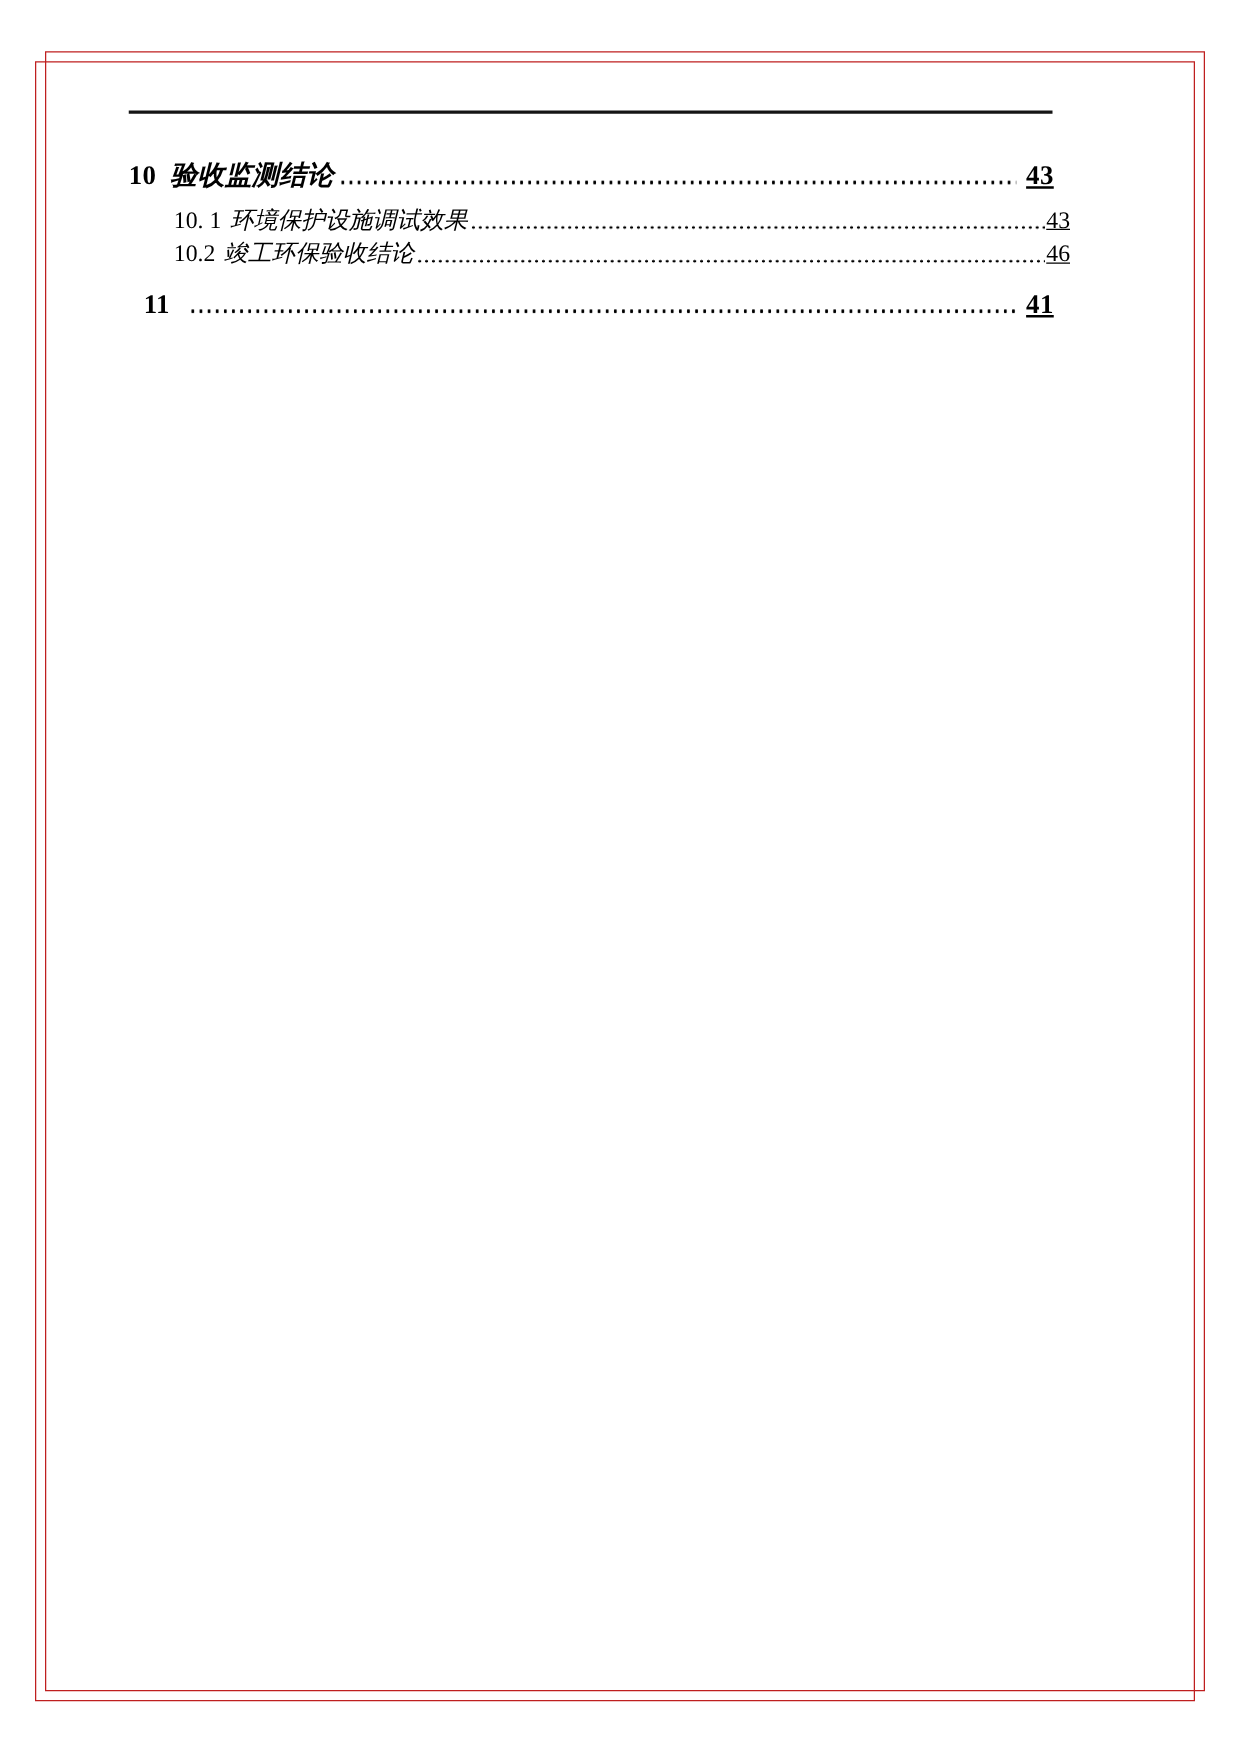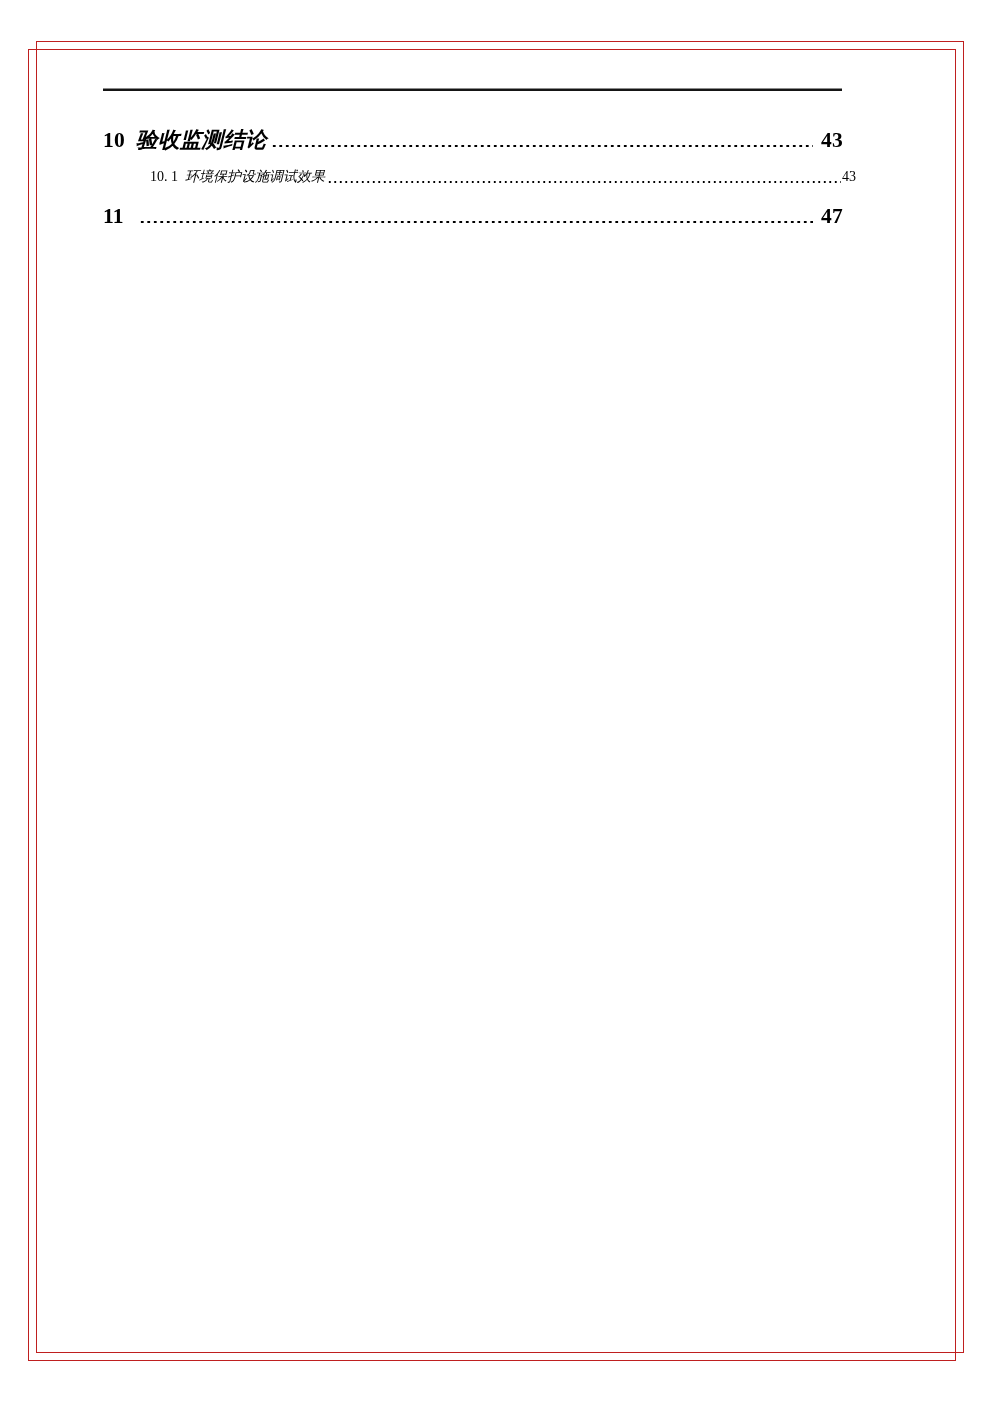"43" .toc-page { text-decoration: none -> underline }
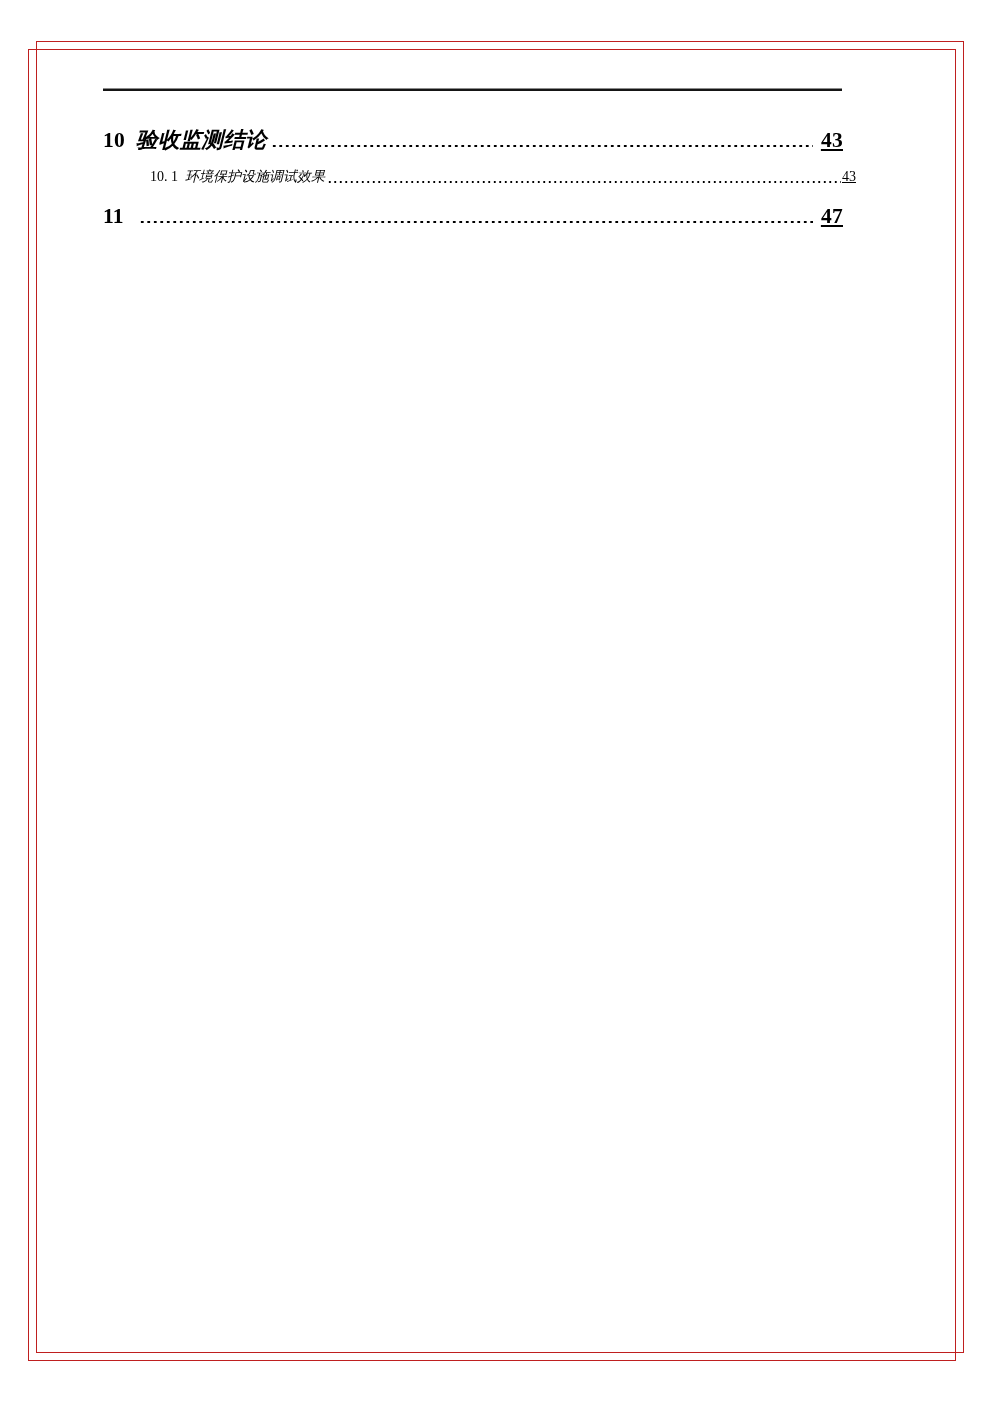"10. 1" .toc-row.l2 { font-size: 14px -> 19px; margin-left: 47px -> 36px }
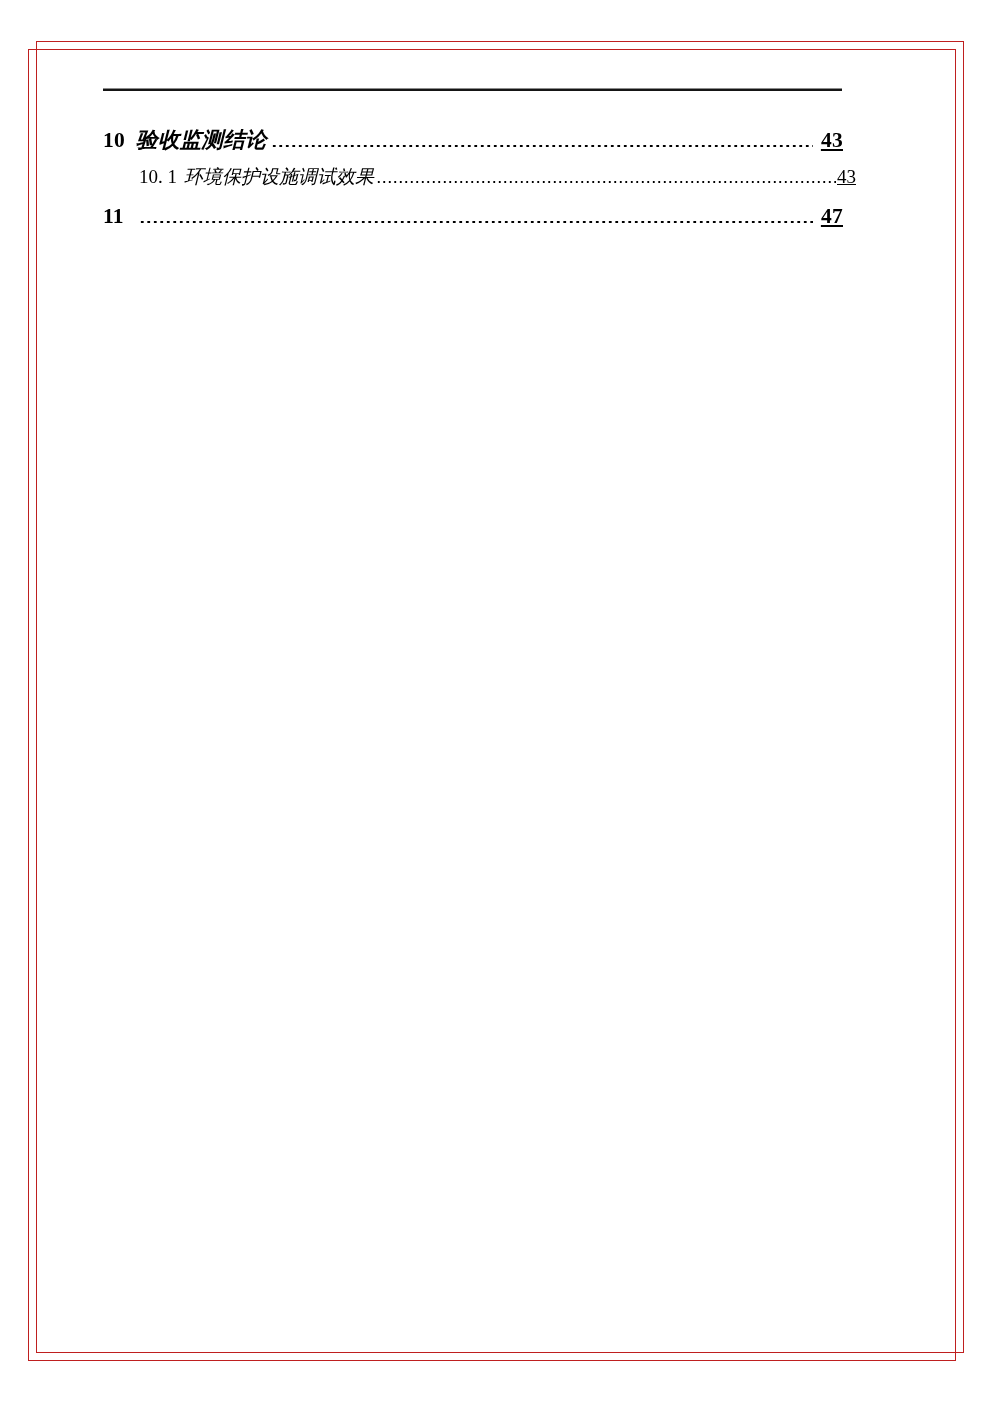"10.2" div.toc-row { html: none -> <div> <span>10.2</span> <span>竣工环保验收结论</span> <span></span> <span>46</span> </div> }
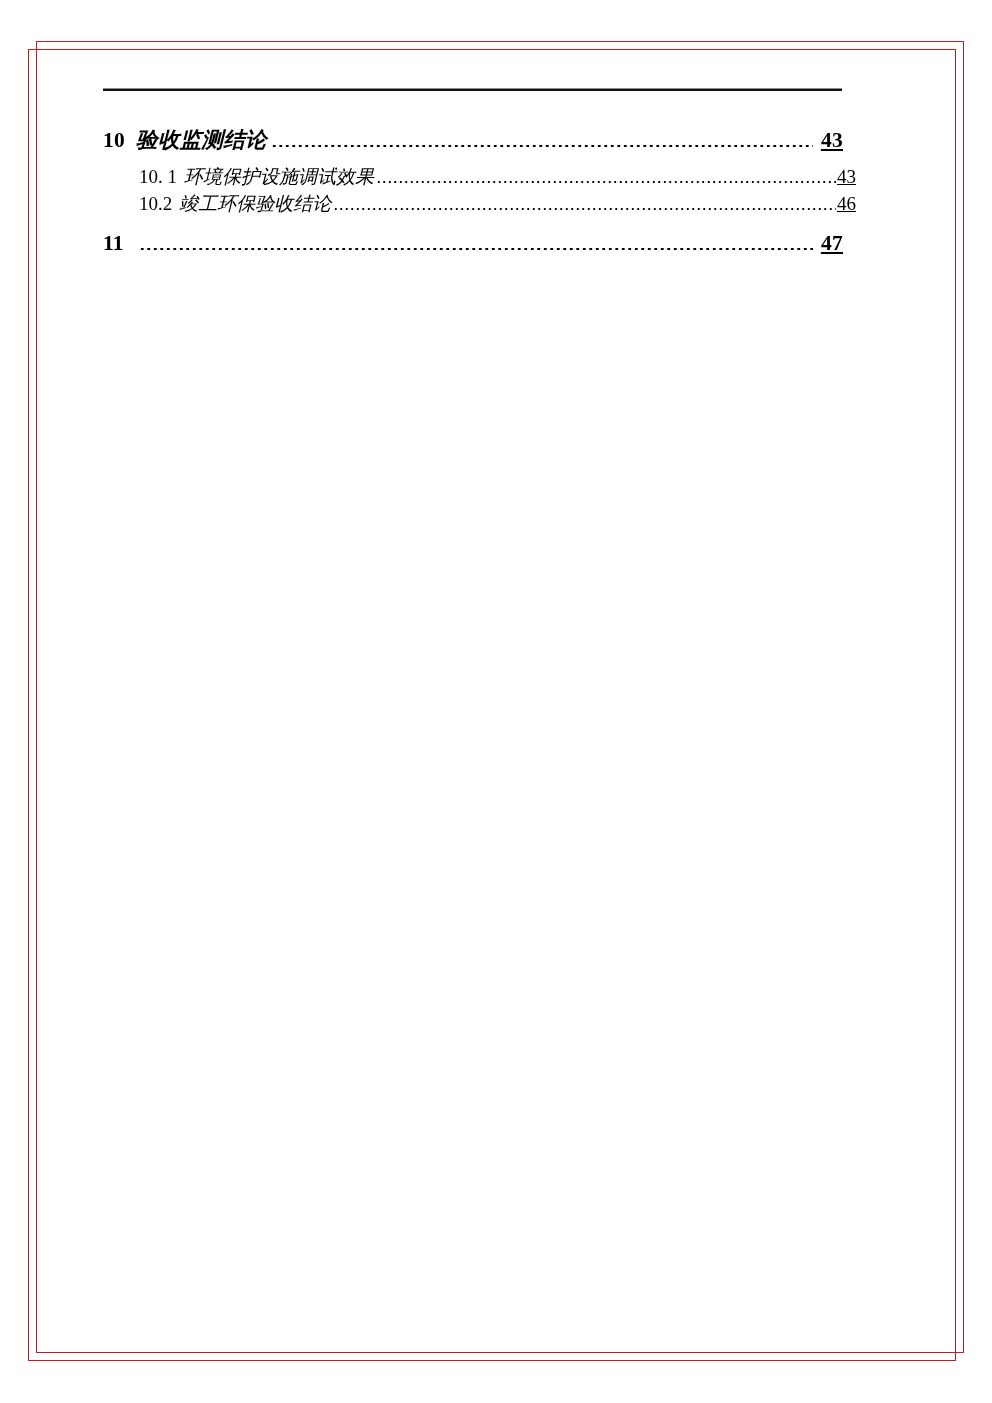"11" .row-4 { margin-left: none -> 12px }
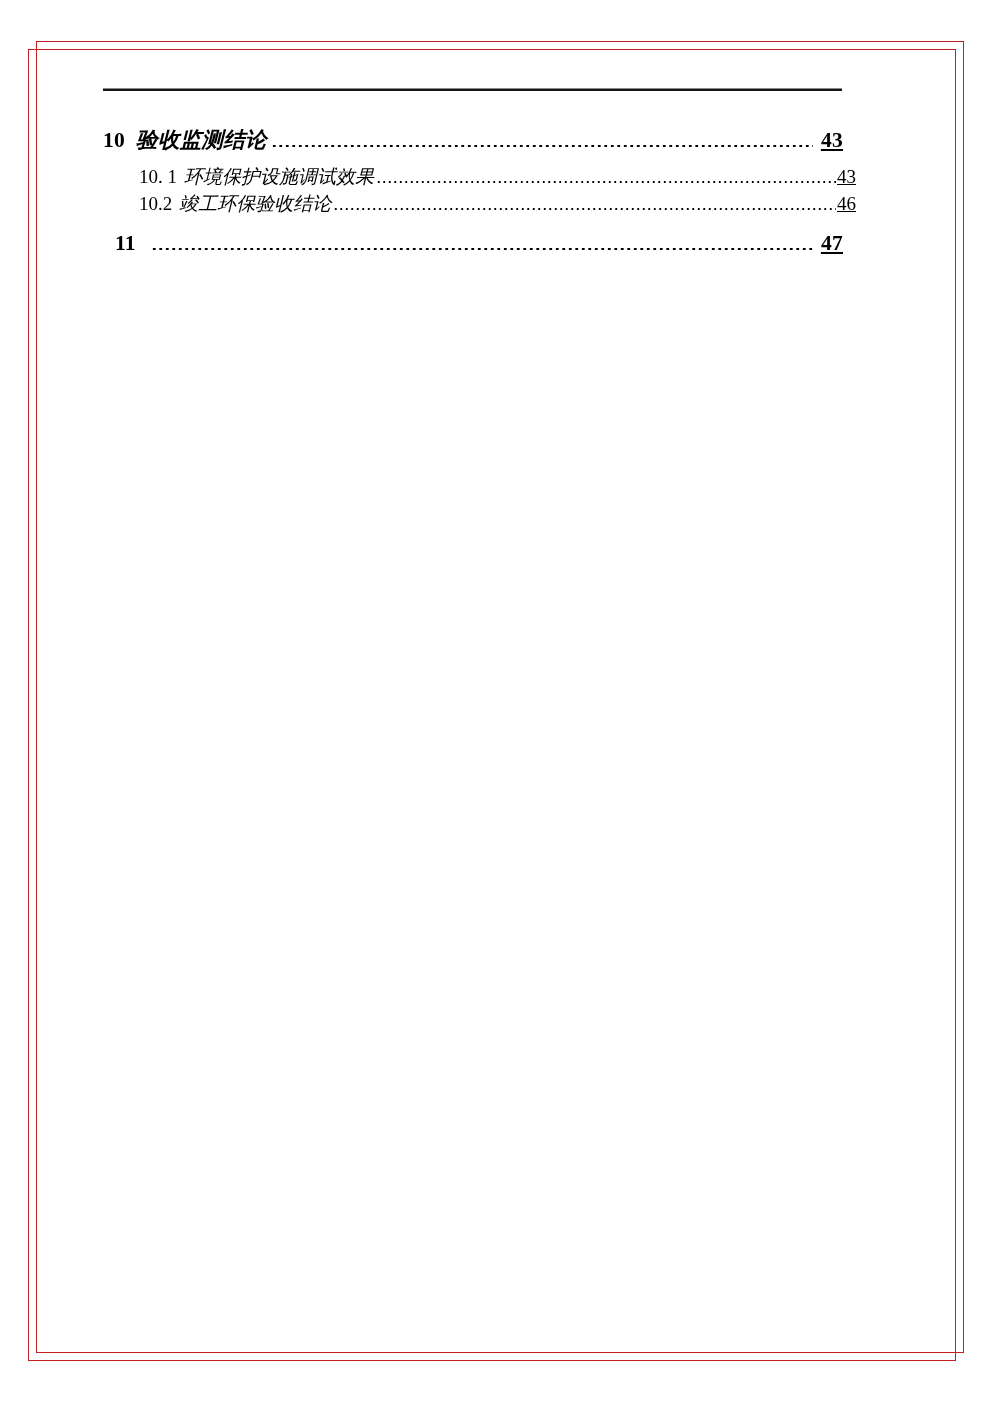"47" span.toc-page { text: 47 -> 41 }
